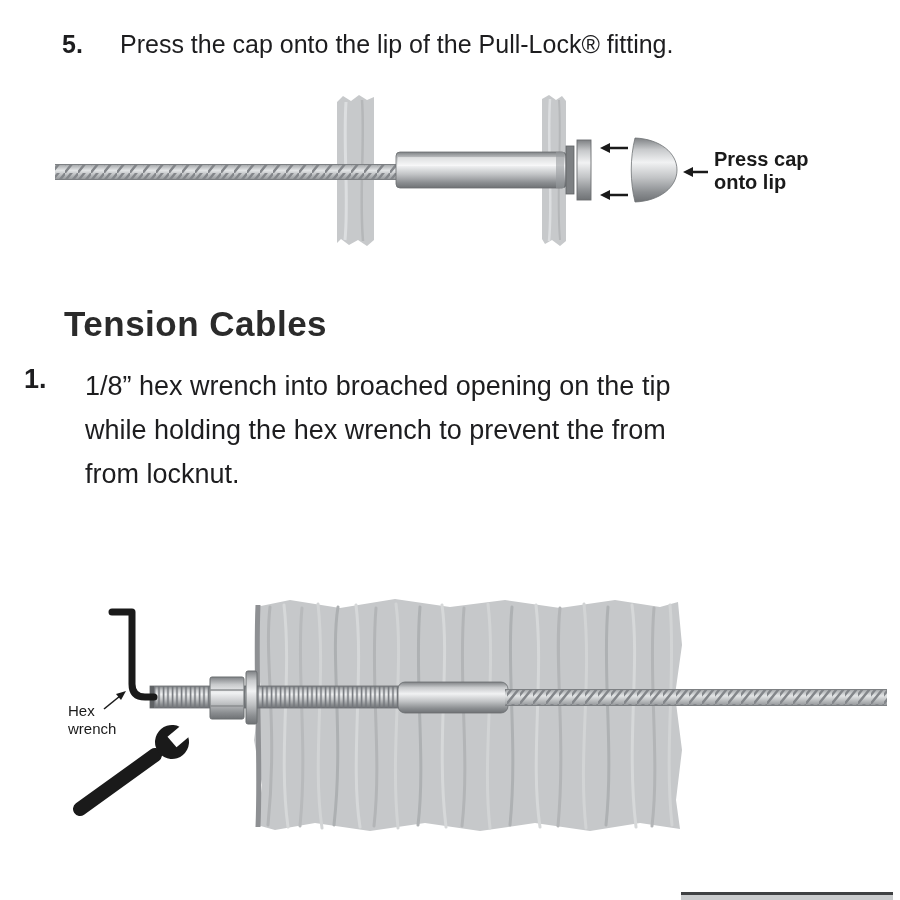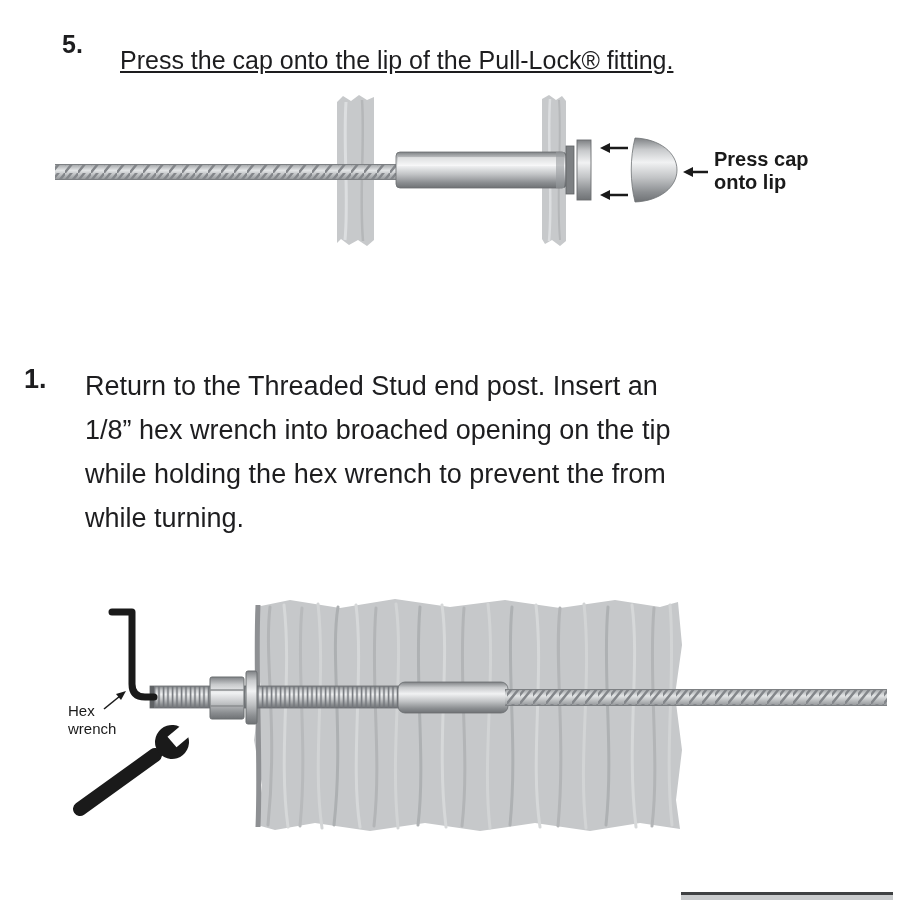"Press the cap onto the" .step5-text { text-decoration: underline -> none; top: 46px -> 30px }
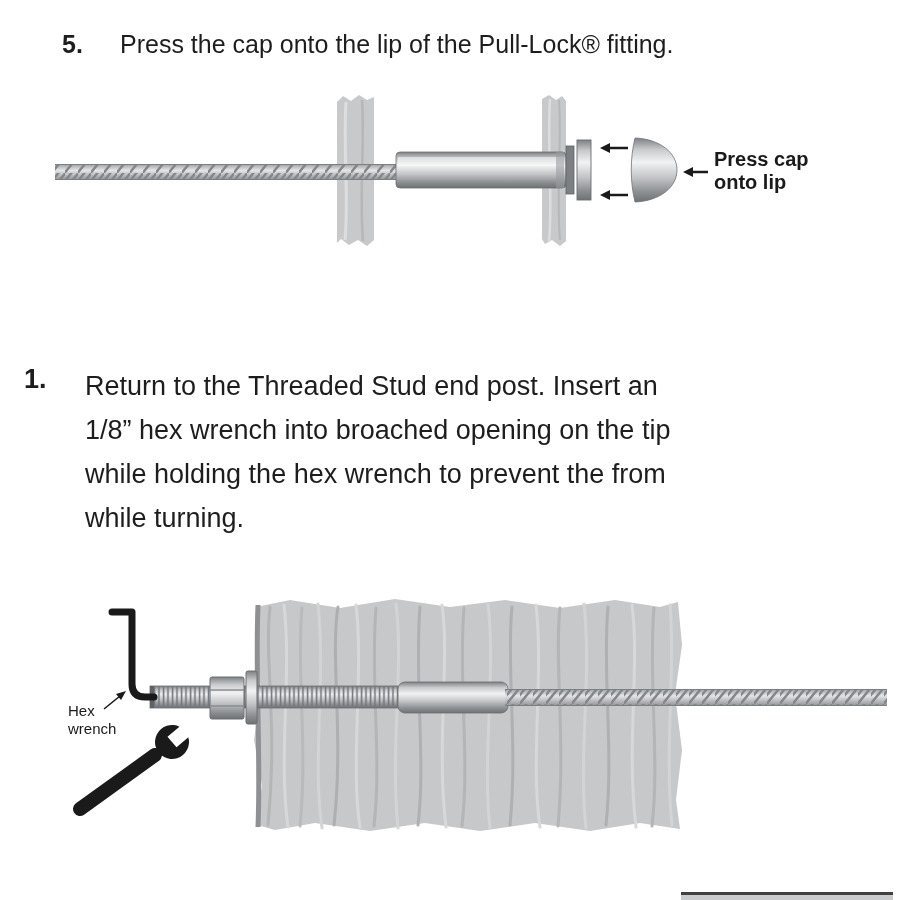"Tension Cables" div.section-heading { html: none -> <div>Tension Cables</div> }
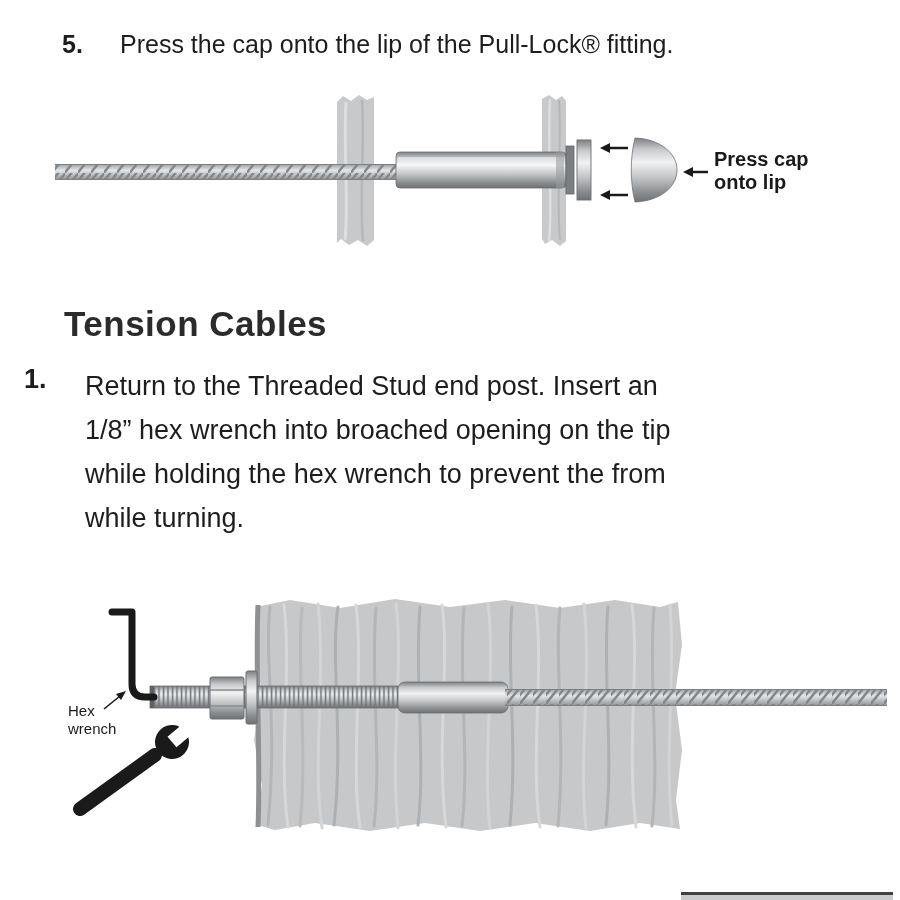"Return to the Threaded Stud" div { html: <div>Return to the Threaded Stud end post. Insert an</div> -> none }
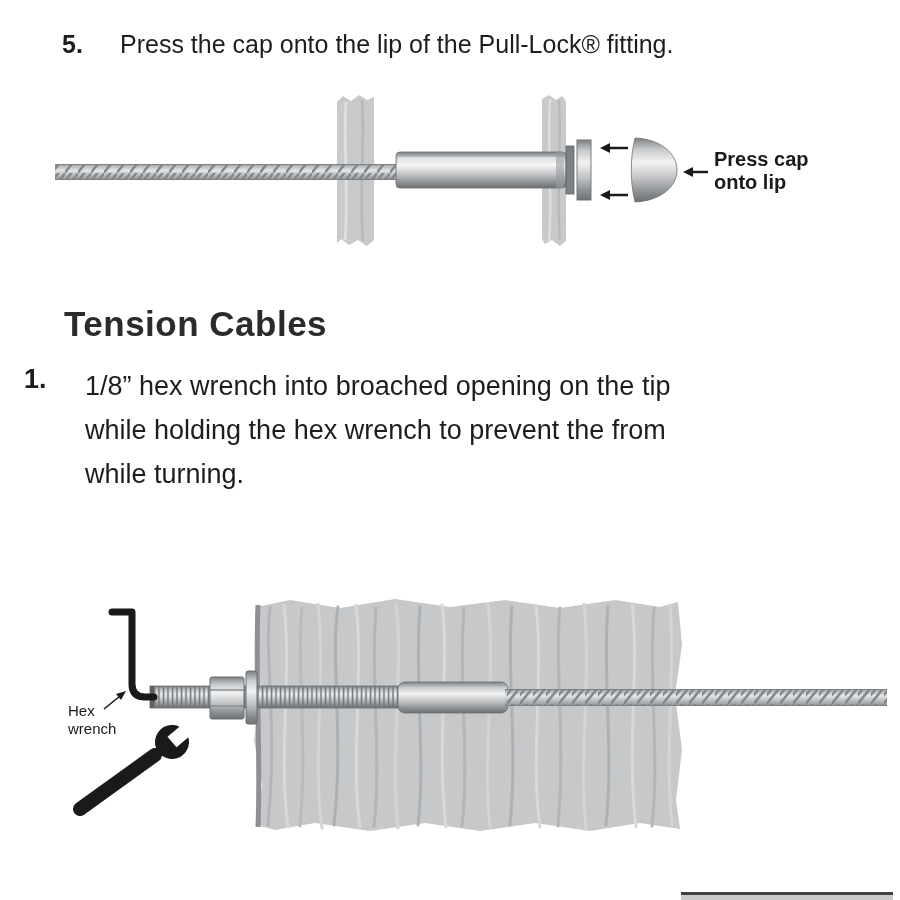"while turning." div { text: while turning -> from locknut }
